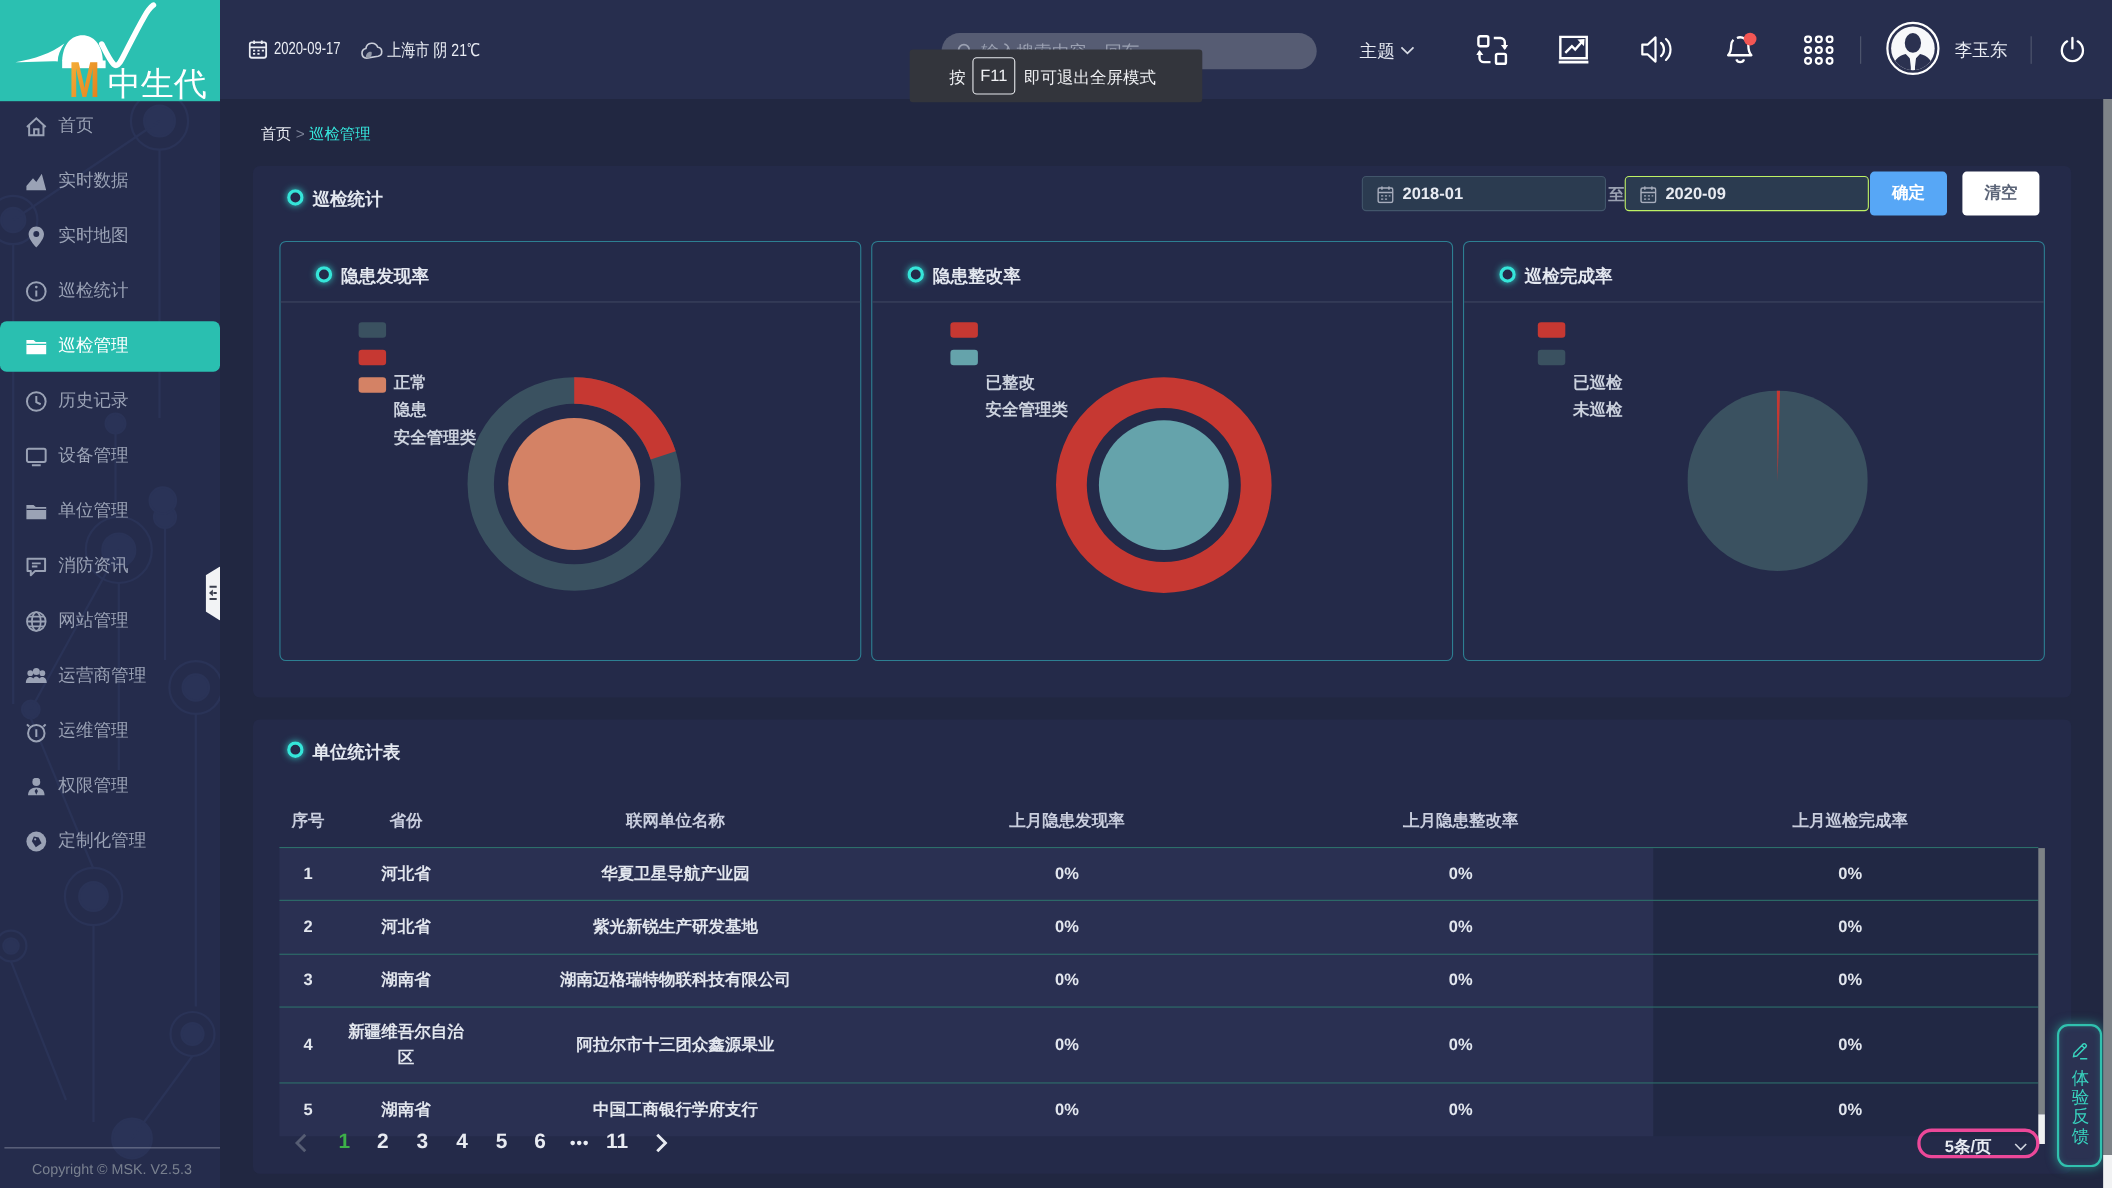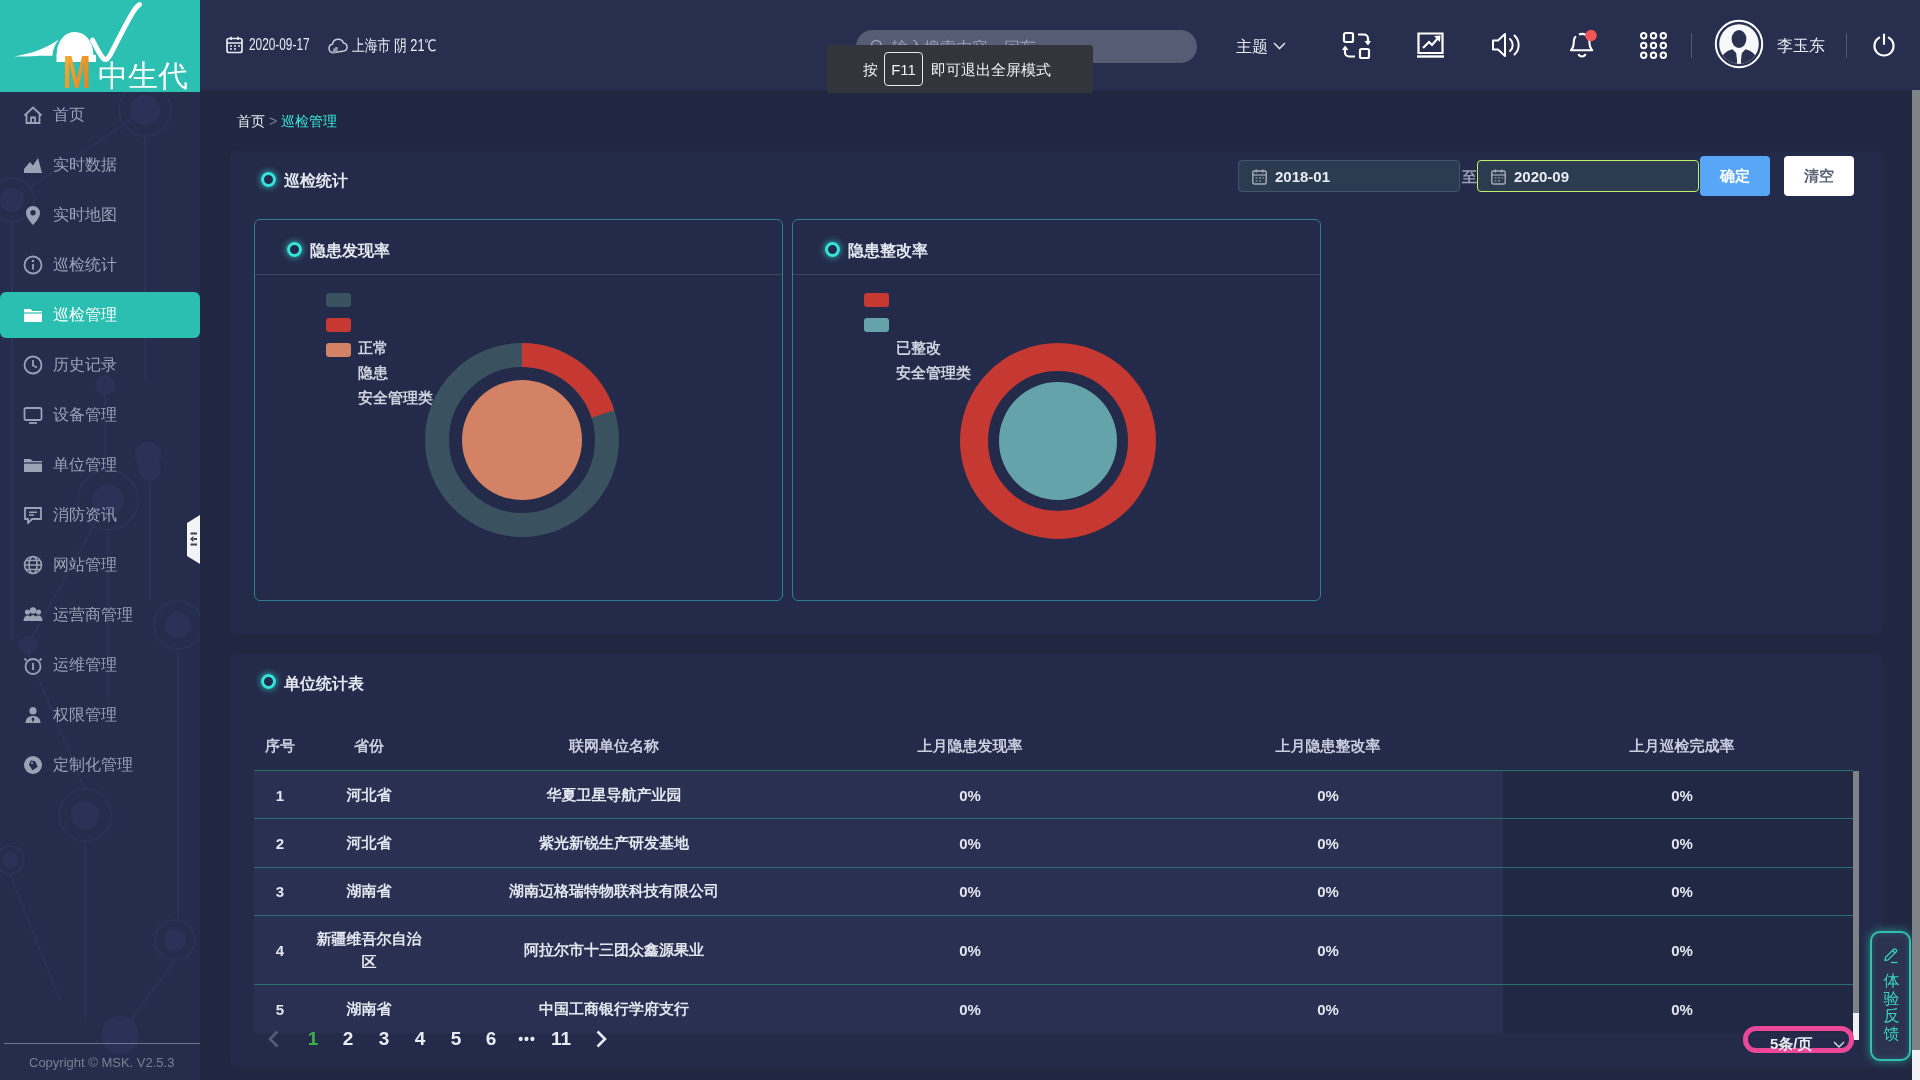"巡检完成率" div.card { html: none -> <div> <div></div> <div></div> <span>巡检完成率</span> <div> <span></span> <span>已巡检</span> </div> <div> <span></span> <span>未巡检</span> </div> <svg> <circle></circle> <path></path> </svg> </div> }
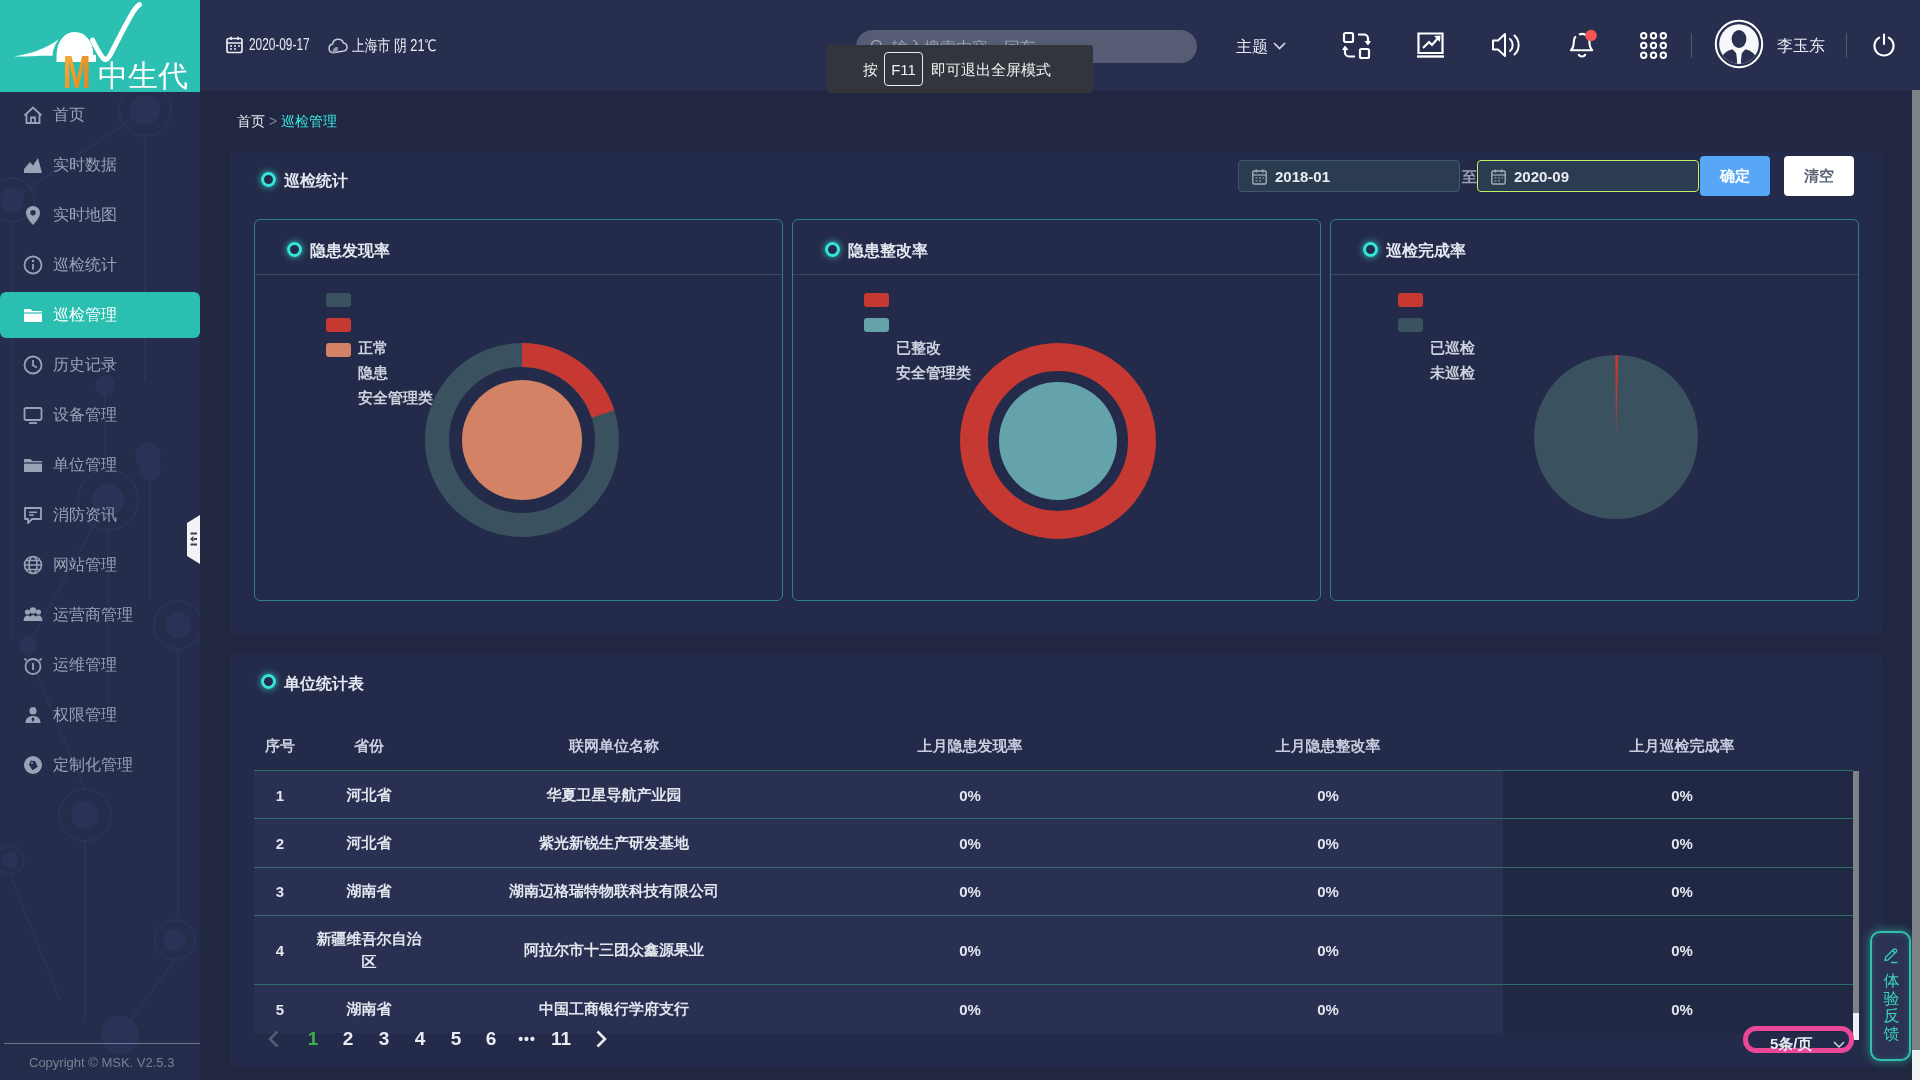"5条/页" div { border: 5px solid #ec4899 -> 3px solid #ec4899 }
